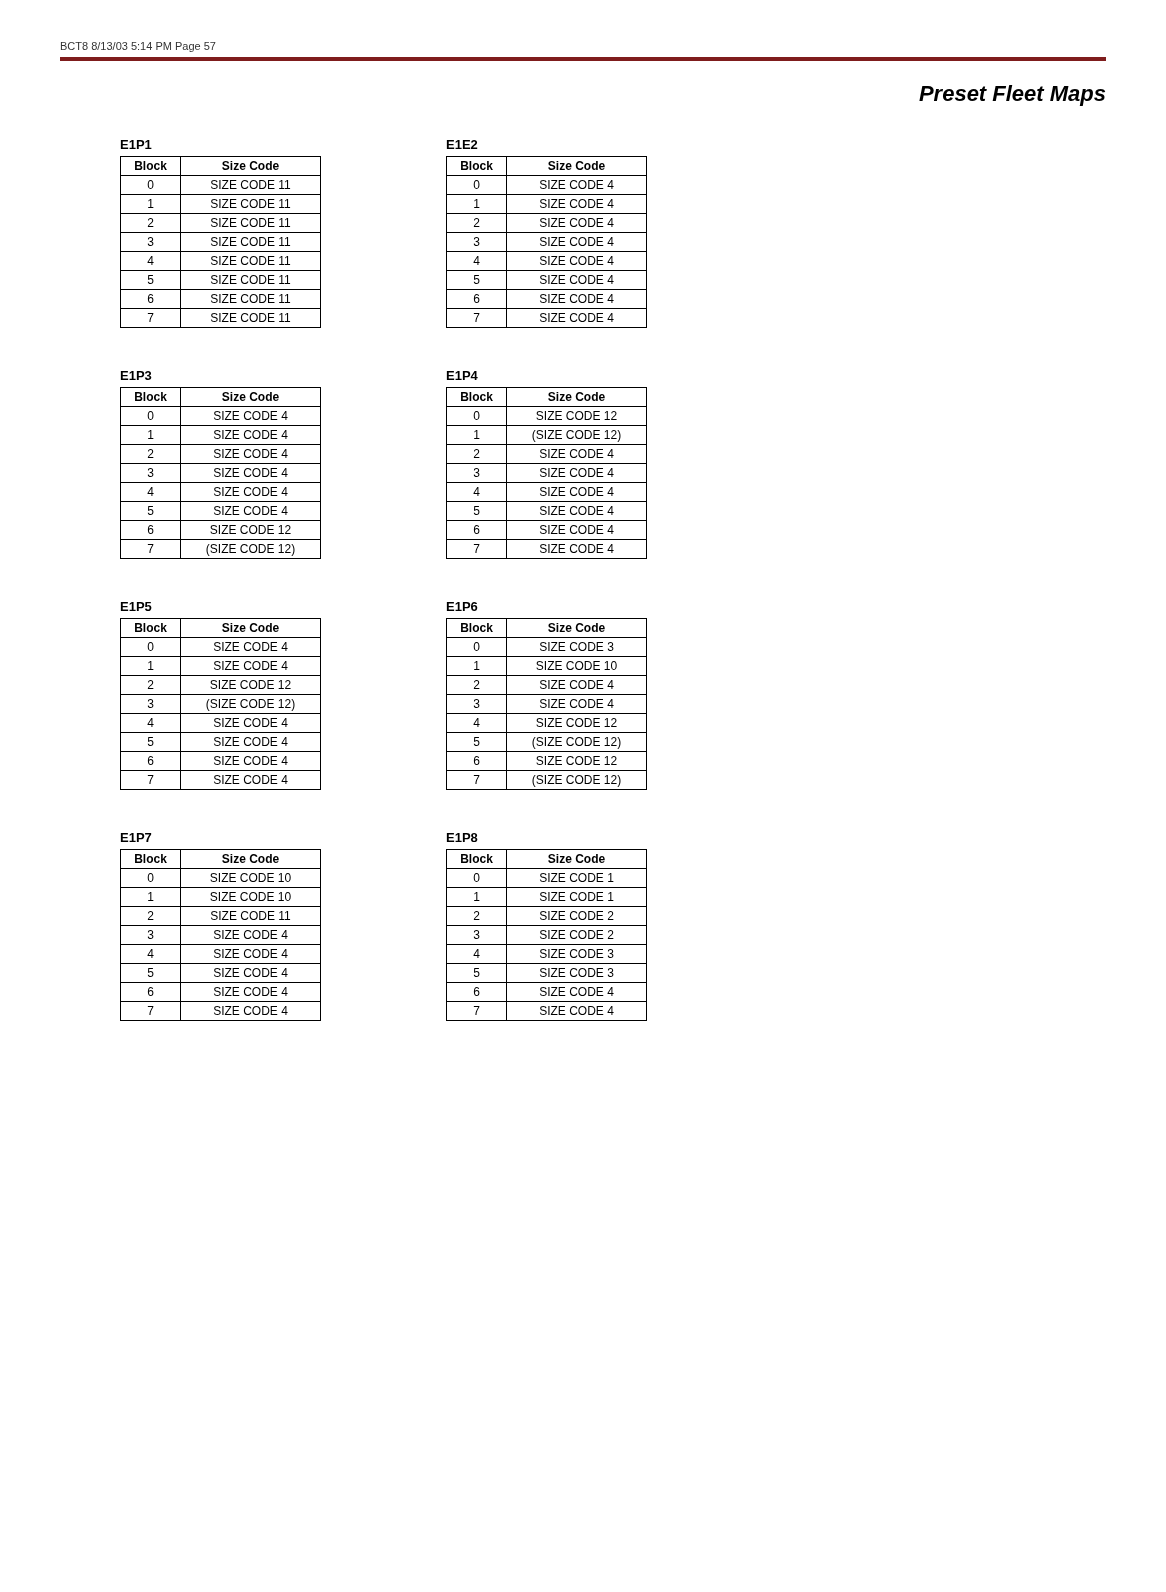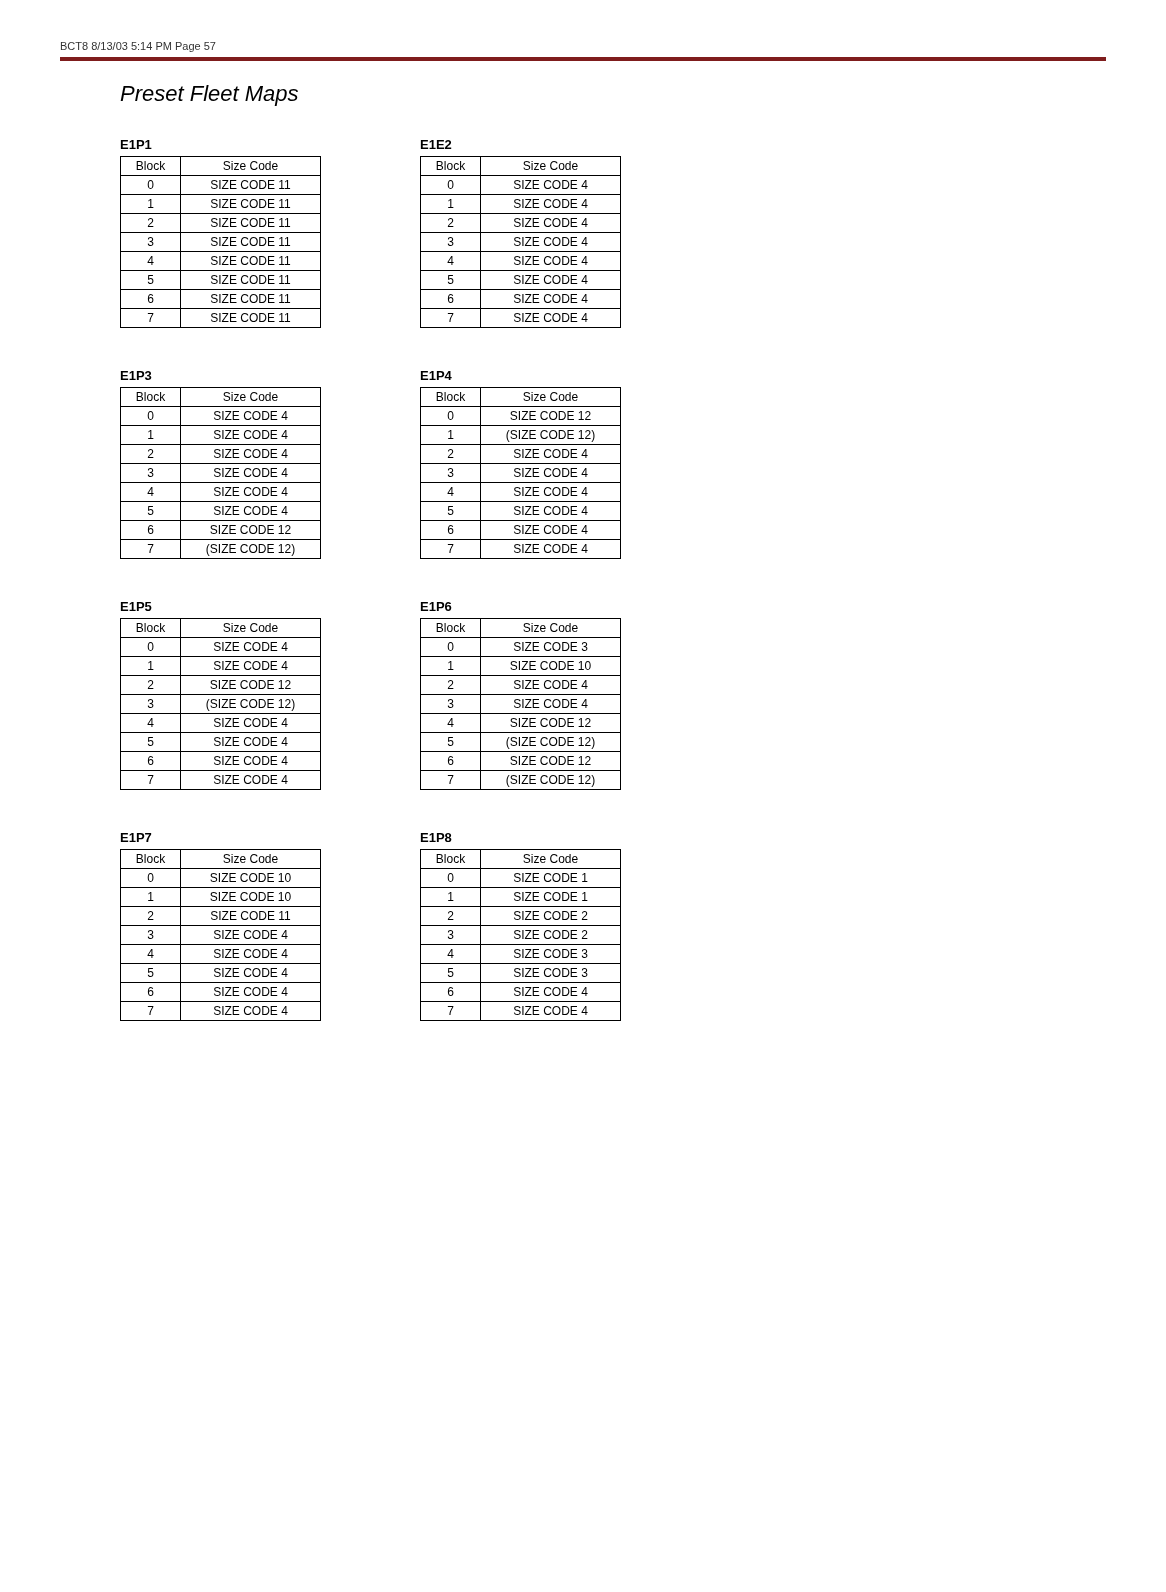"Preset Fleet Maps" .page-title { font-weight: normal -> bold; text-align: none -> right }
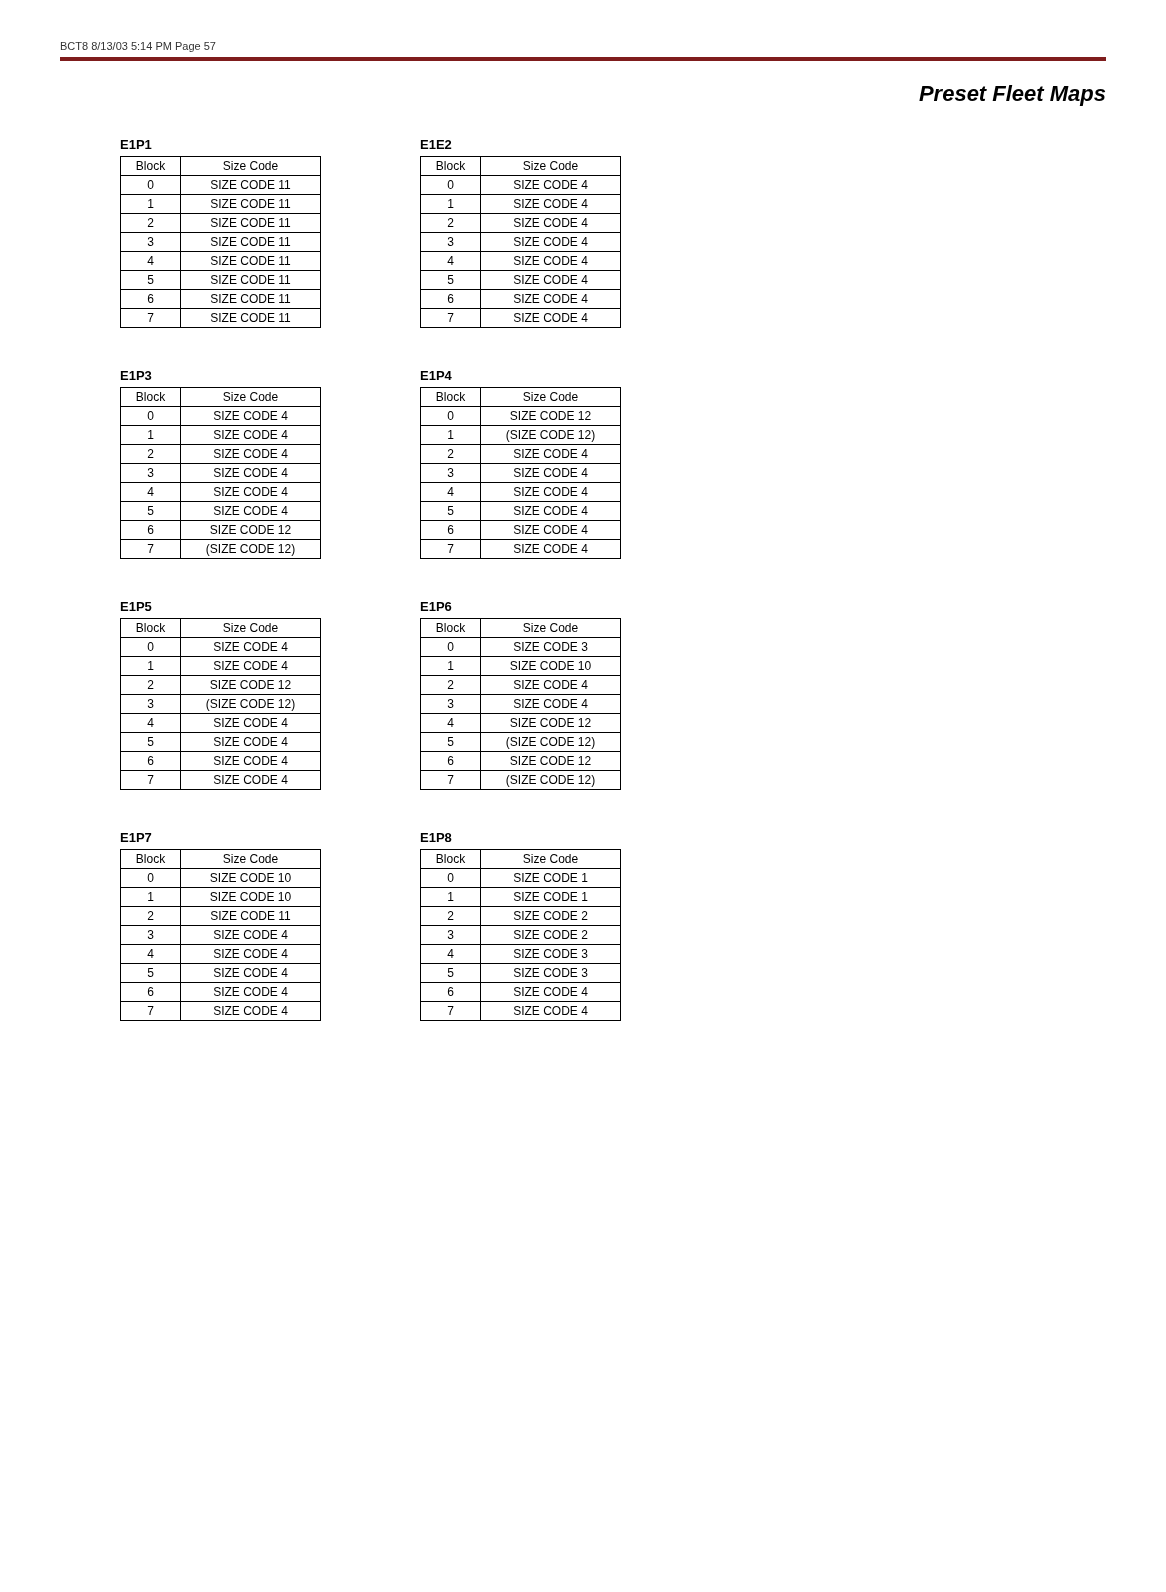"E1P1" .tables-row { gap: 80px -> 106px }
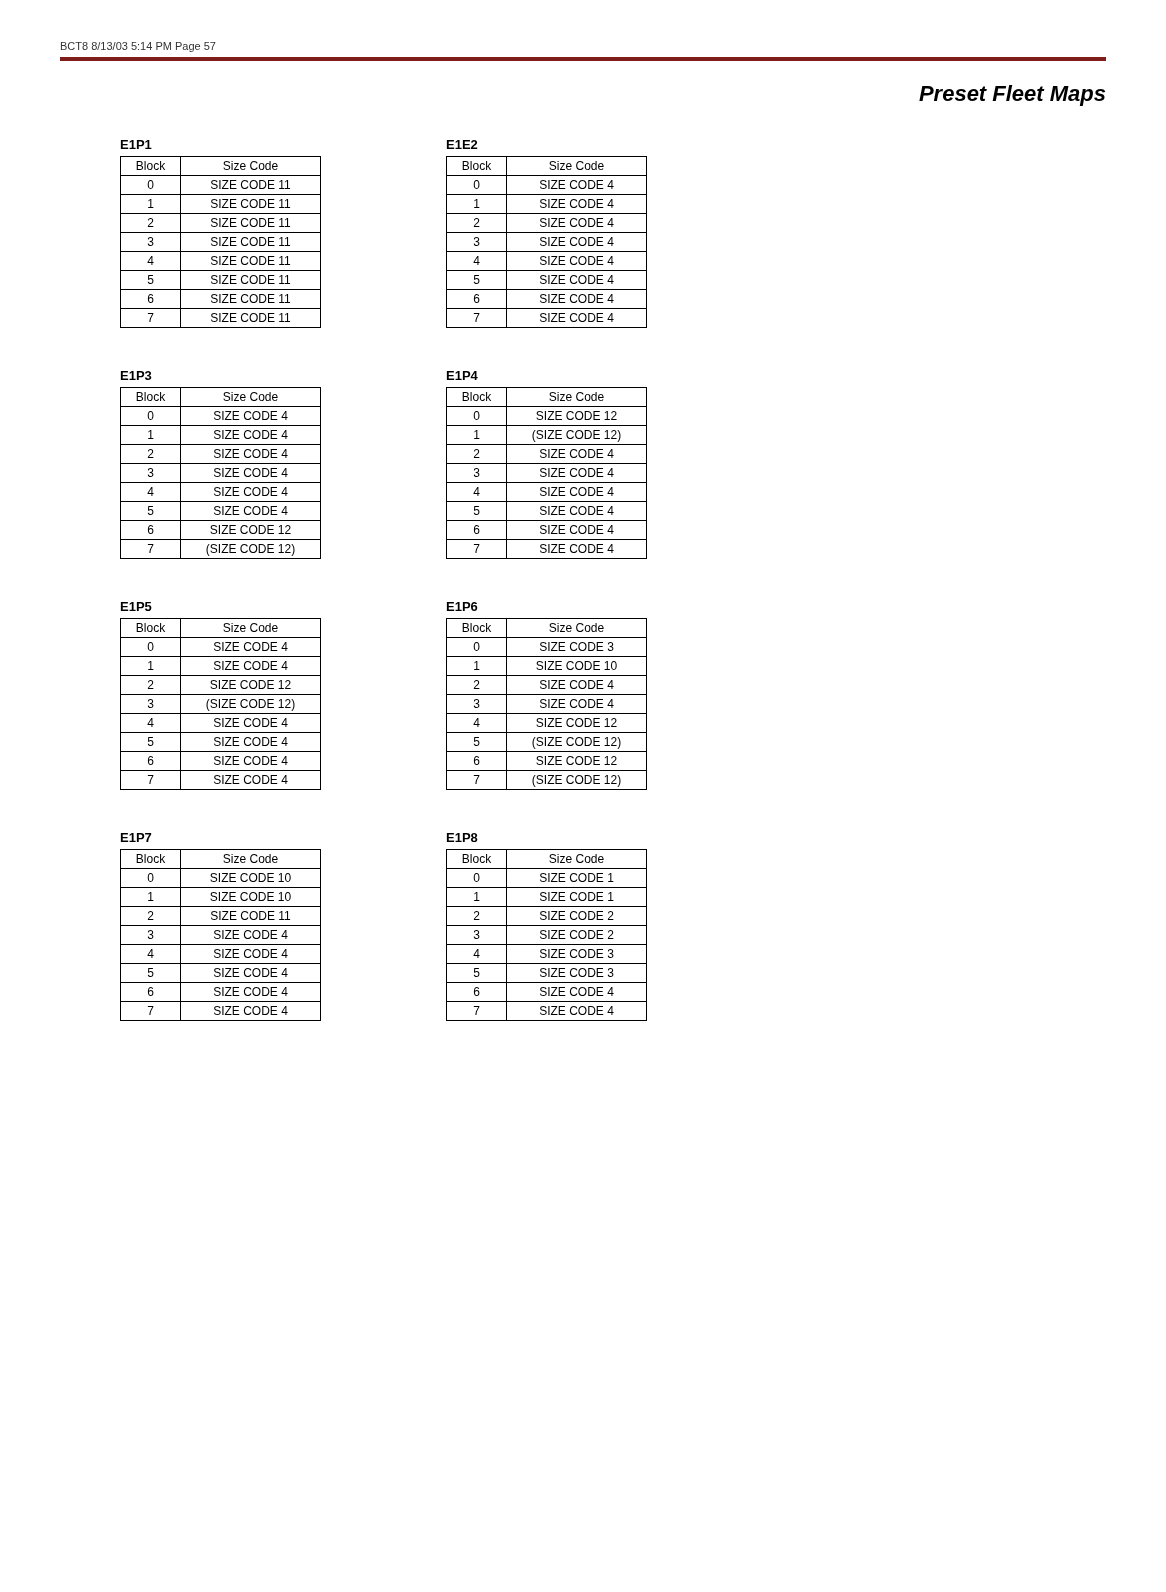"Block" th { font-weight: normal -> bold }
